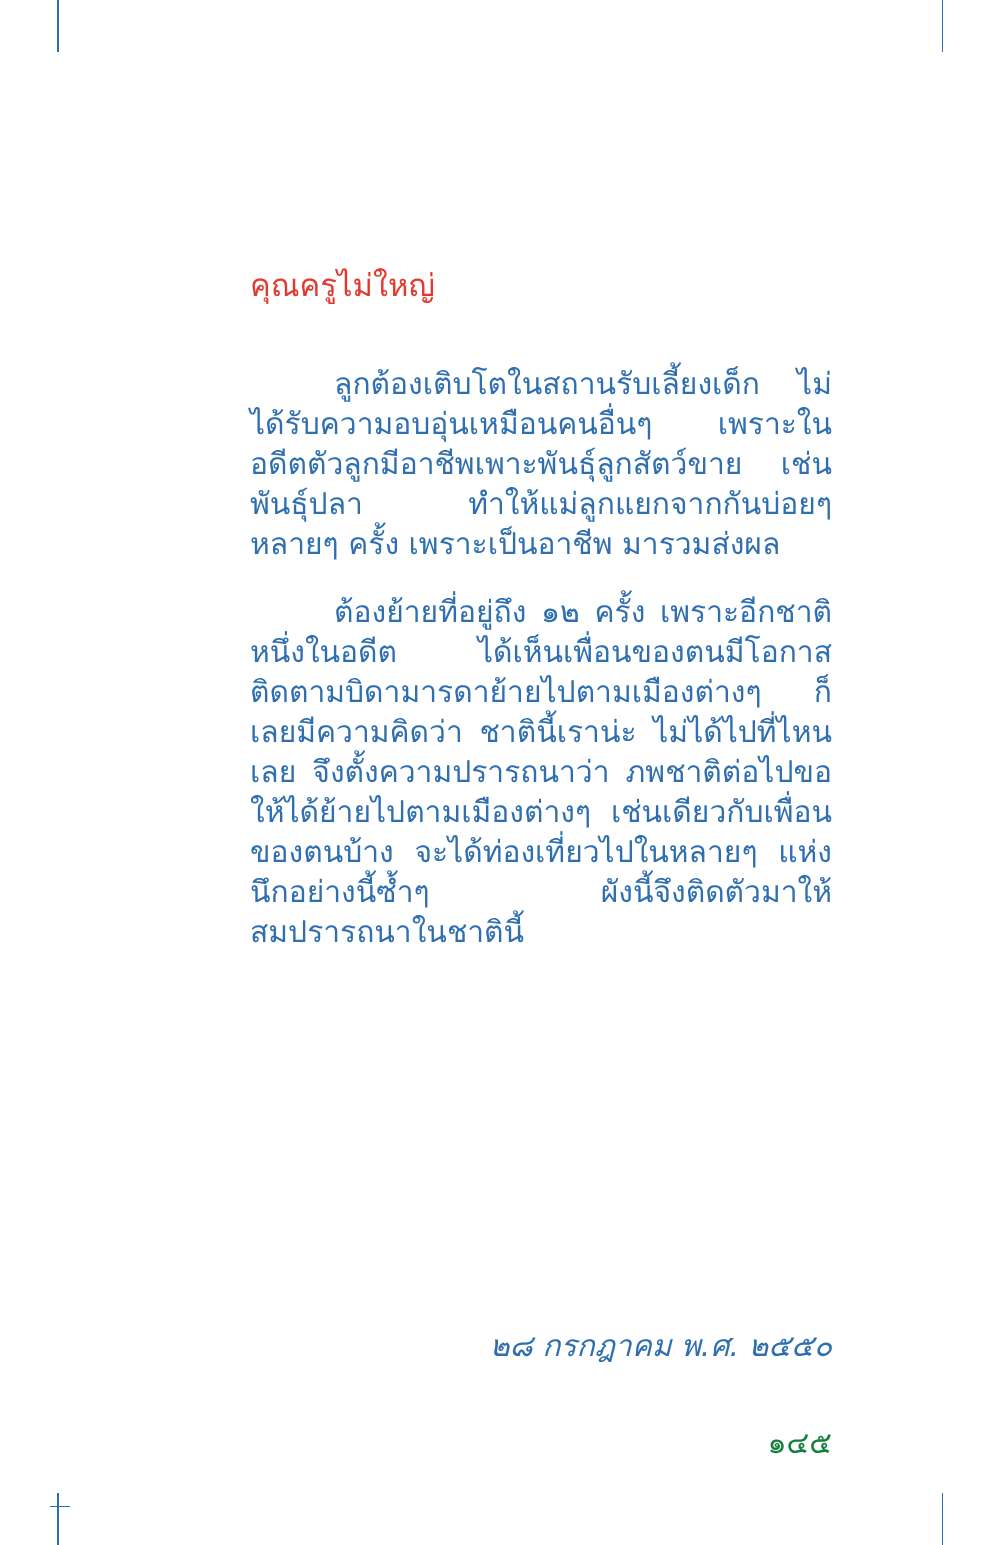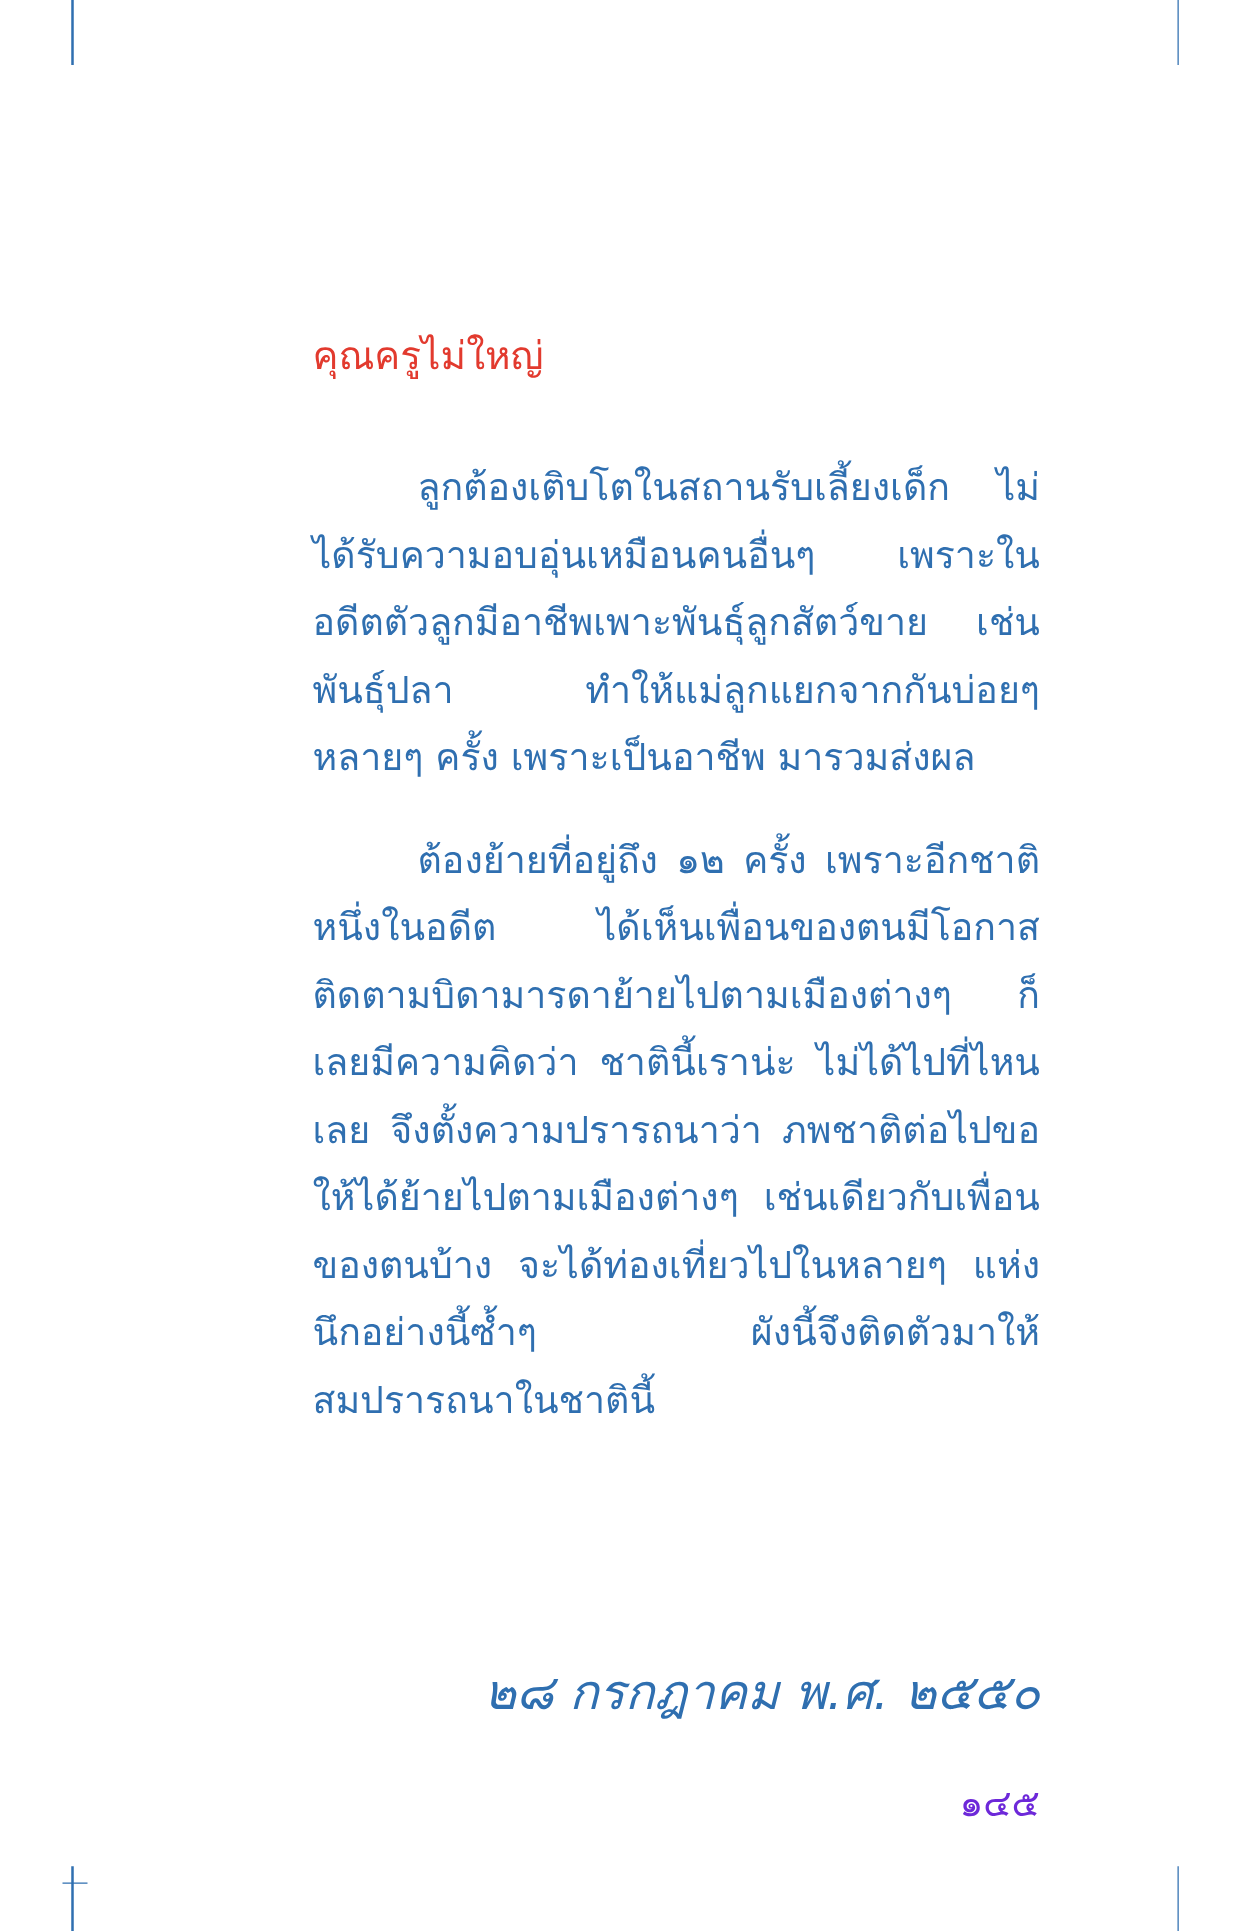"ลูกต้องเติบโตในสถานรับเลี้ยงเด็ก" .body-text { line-height: 54px -> 40px }
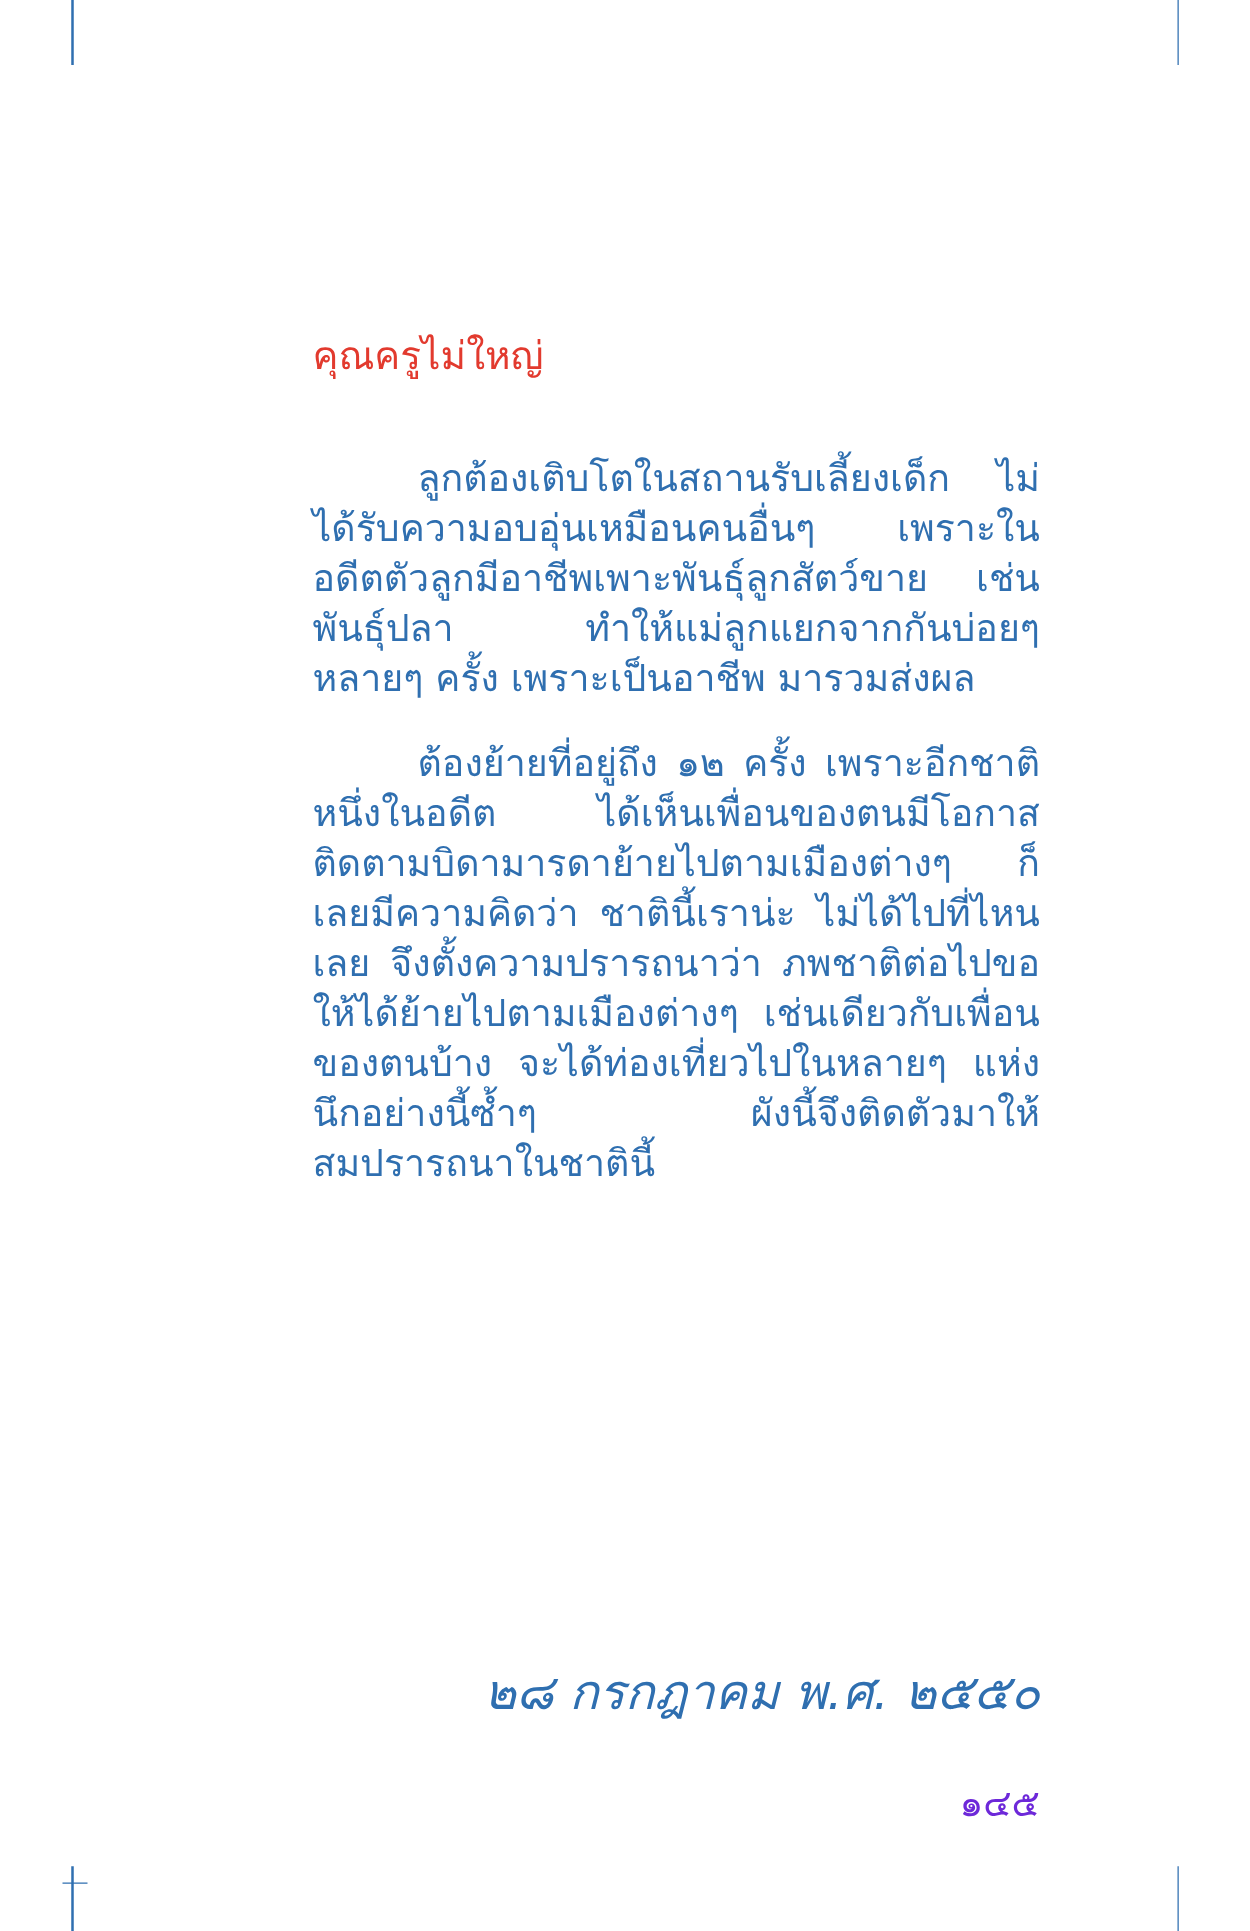"๒๘ กรกฎาคม พ.ศ. ๒๕๕๐" .date-line { font-size: 39px -> 30px }
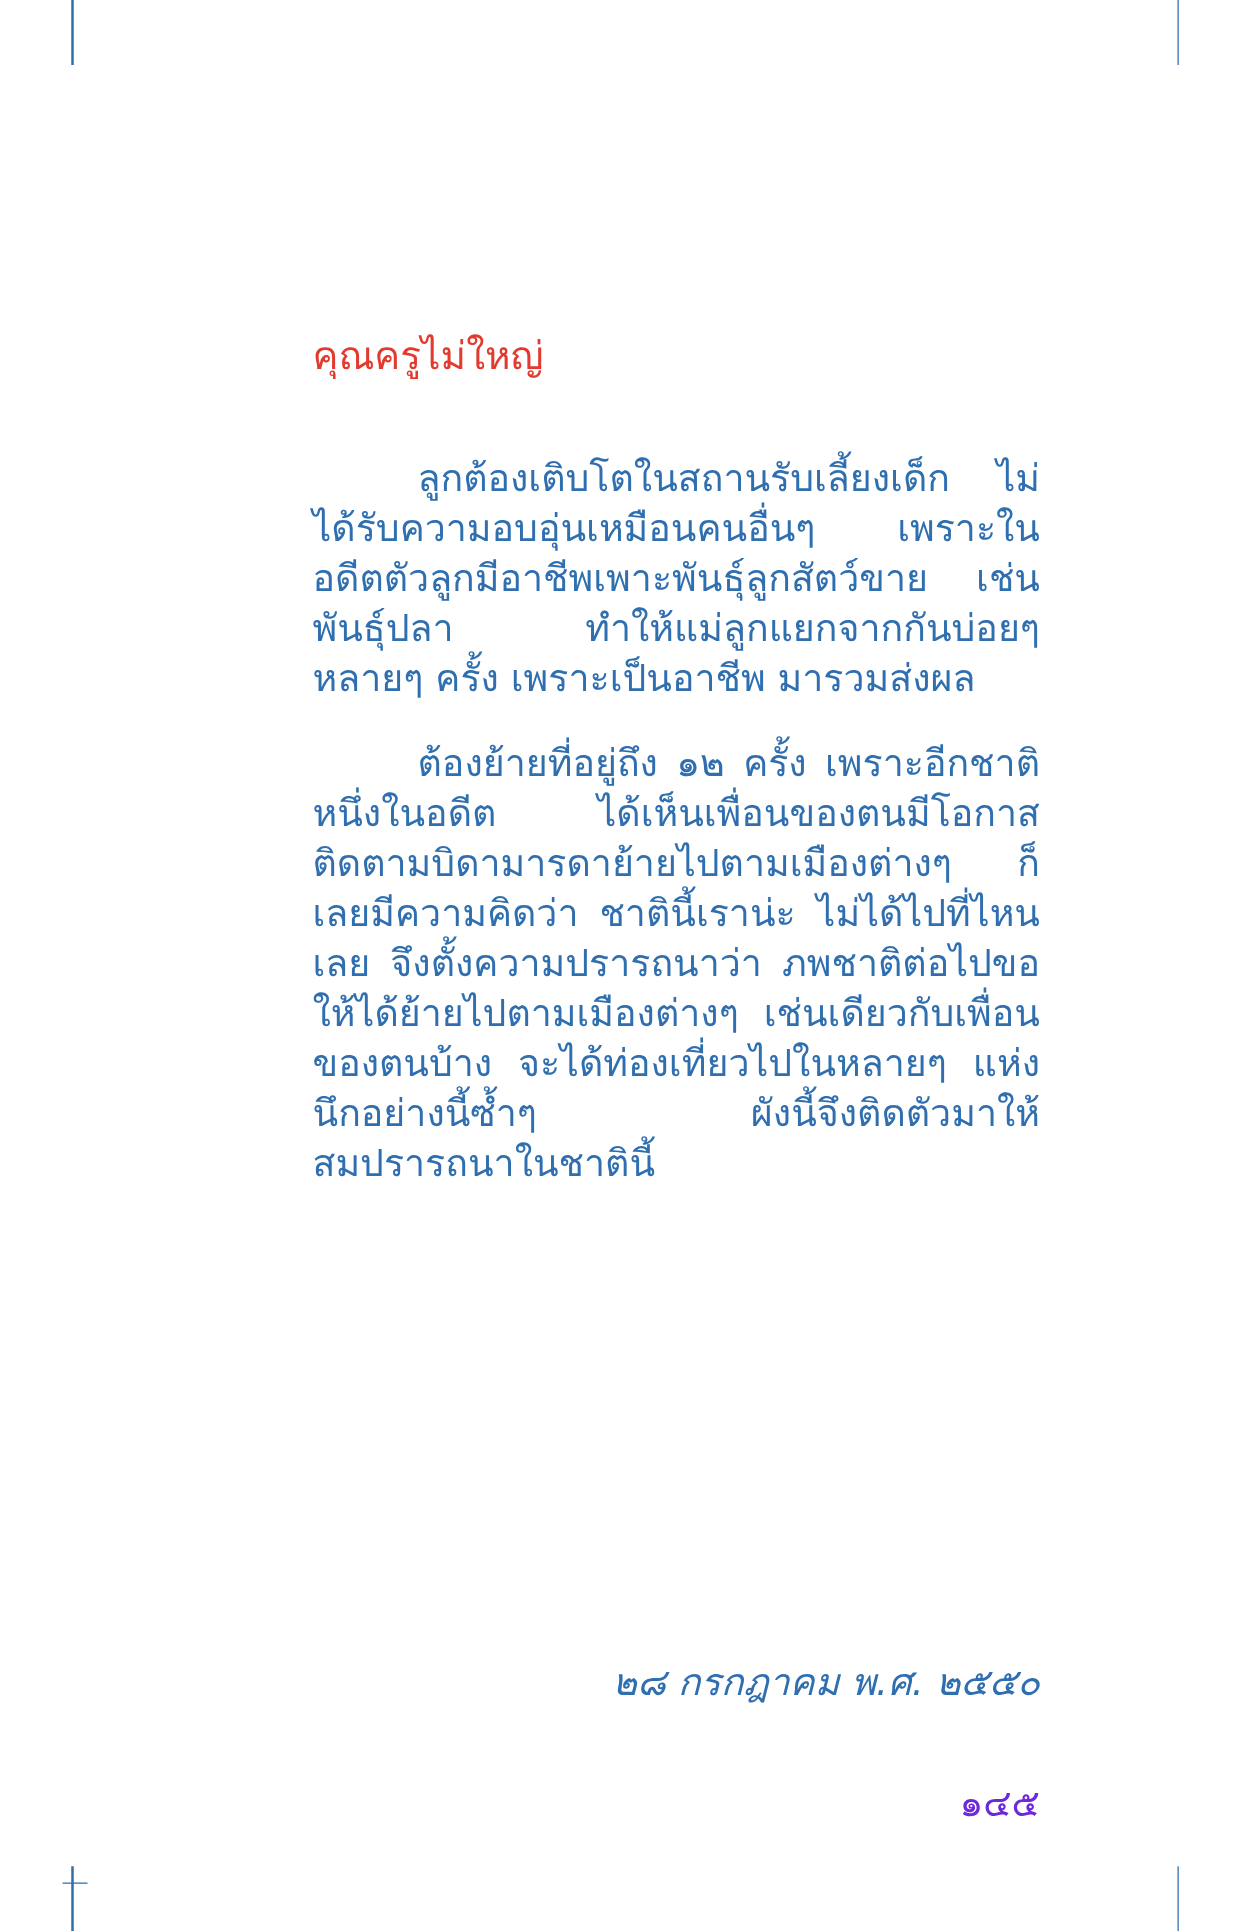"๑๔๕" .folio { color: #6d28d9 -> #15803d }
